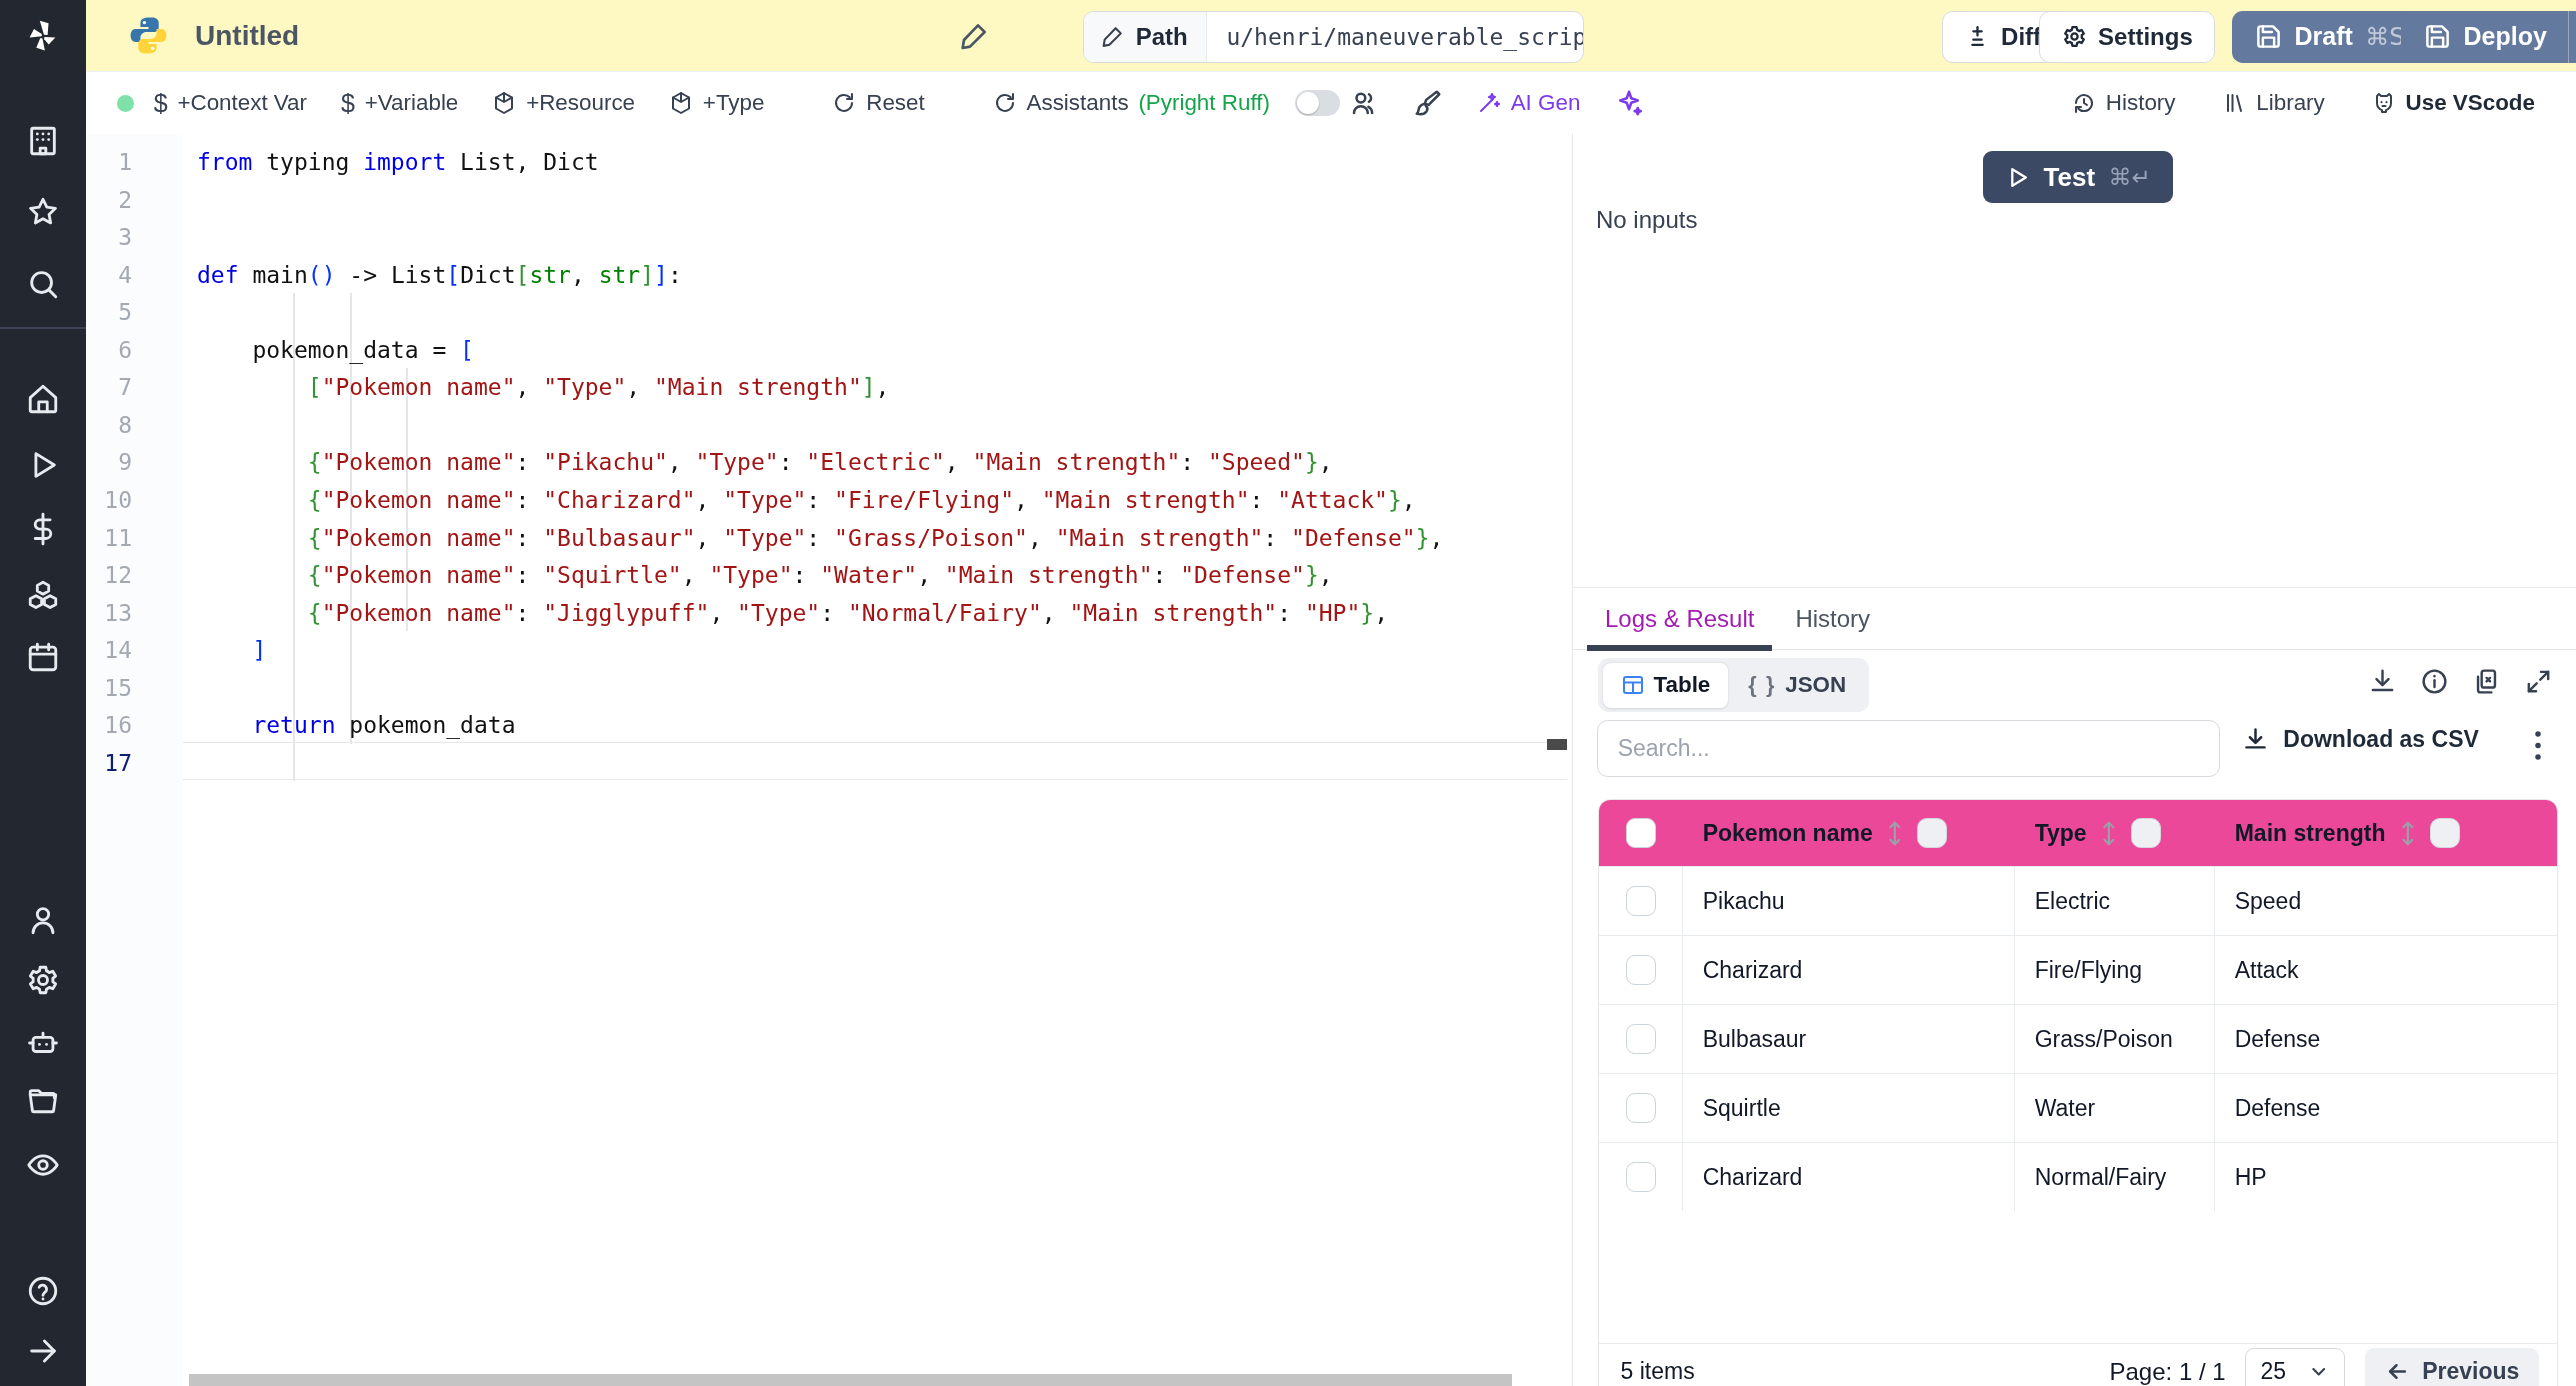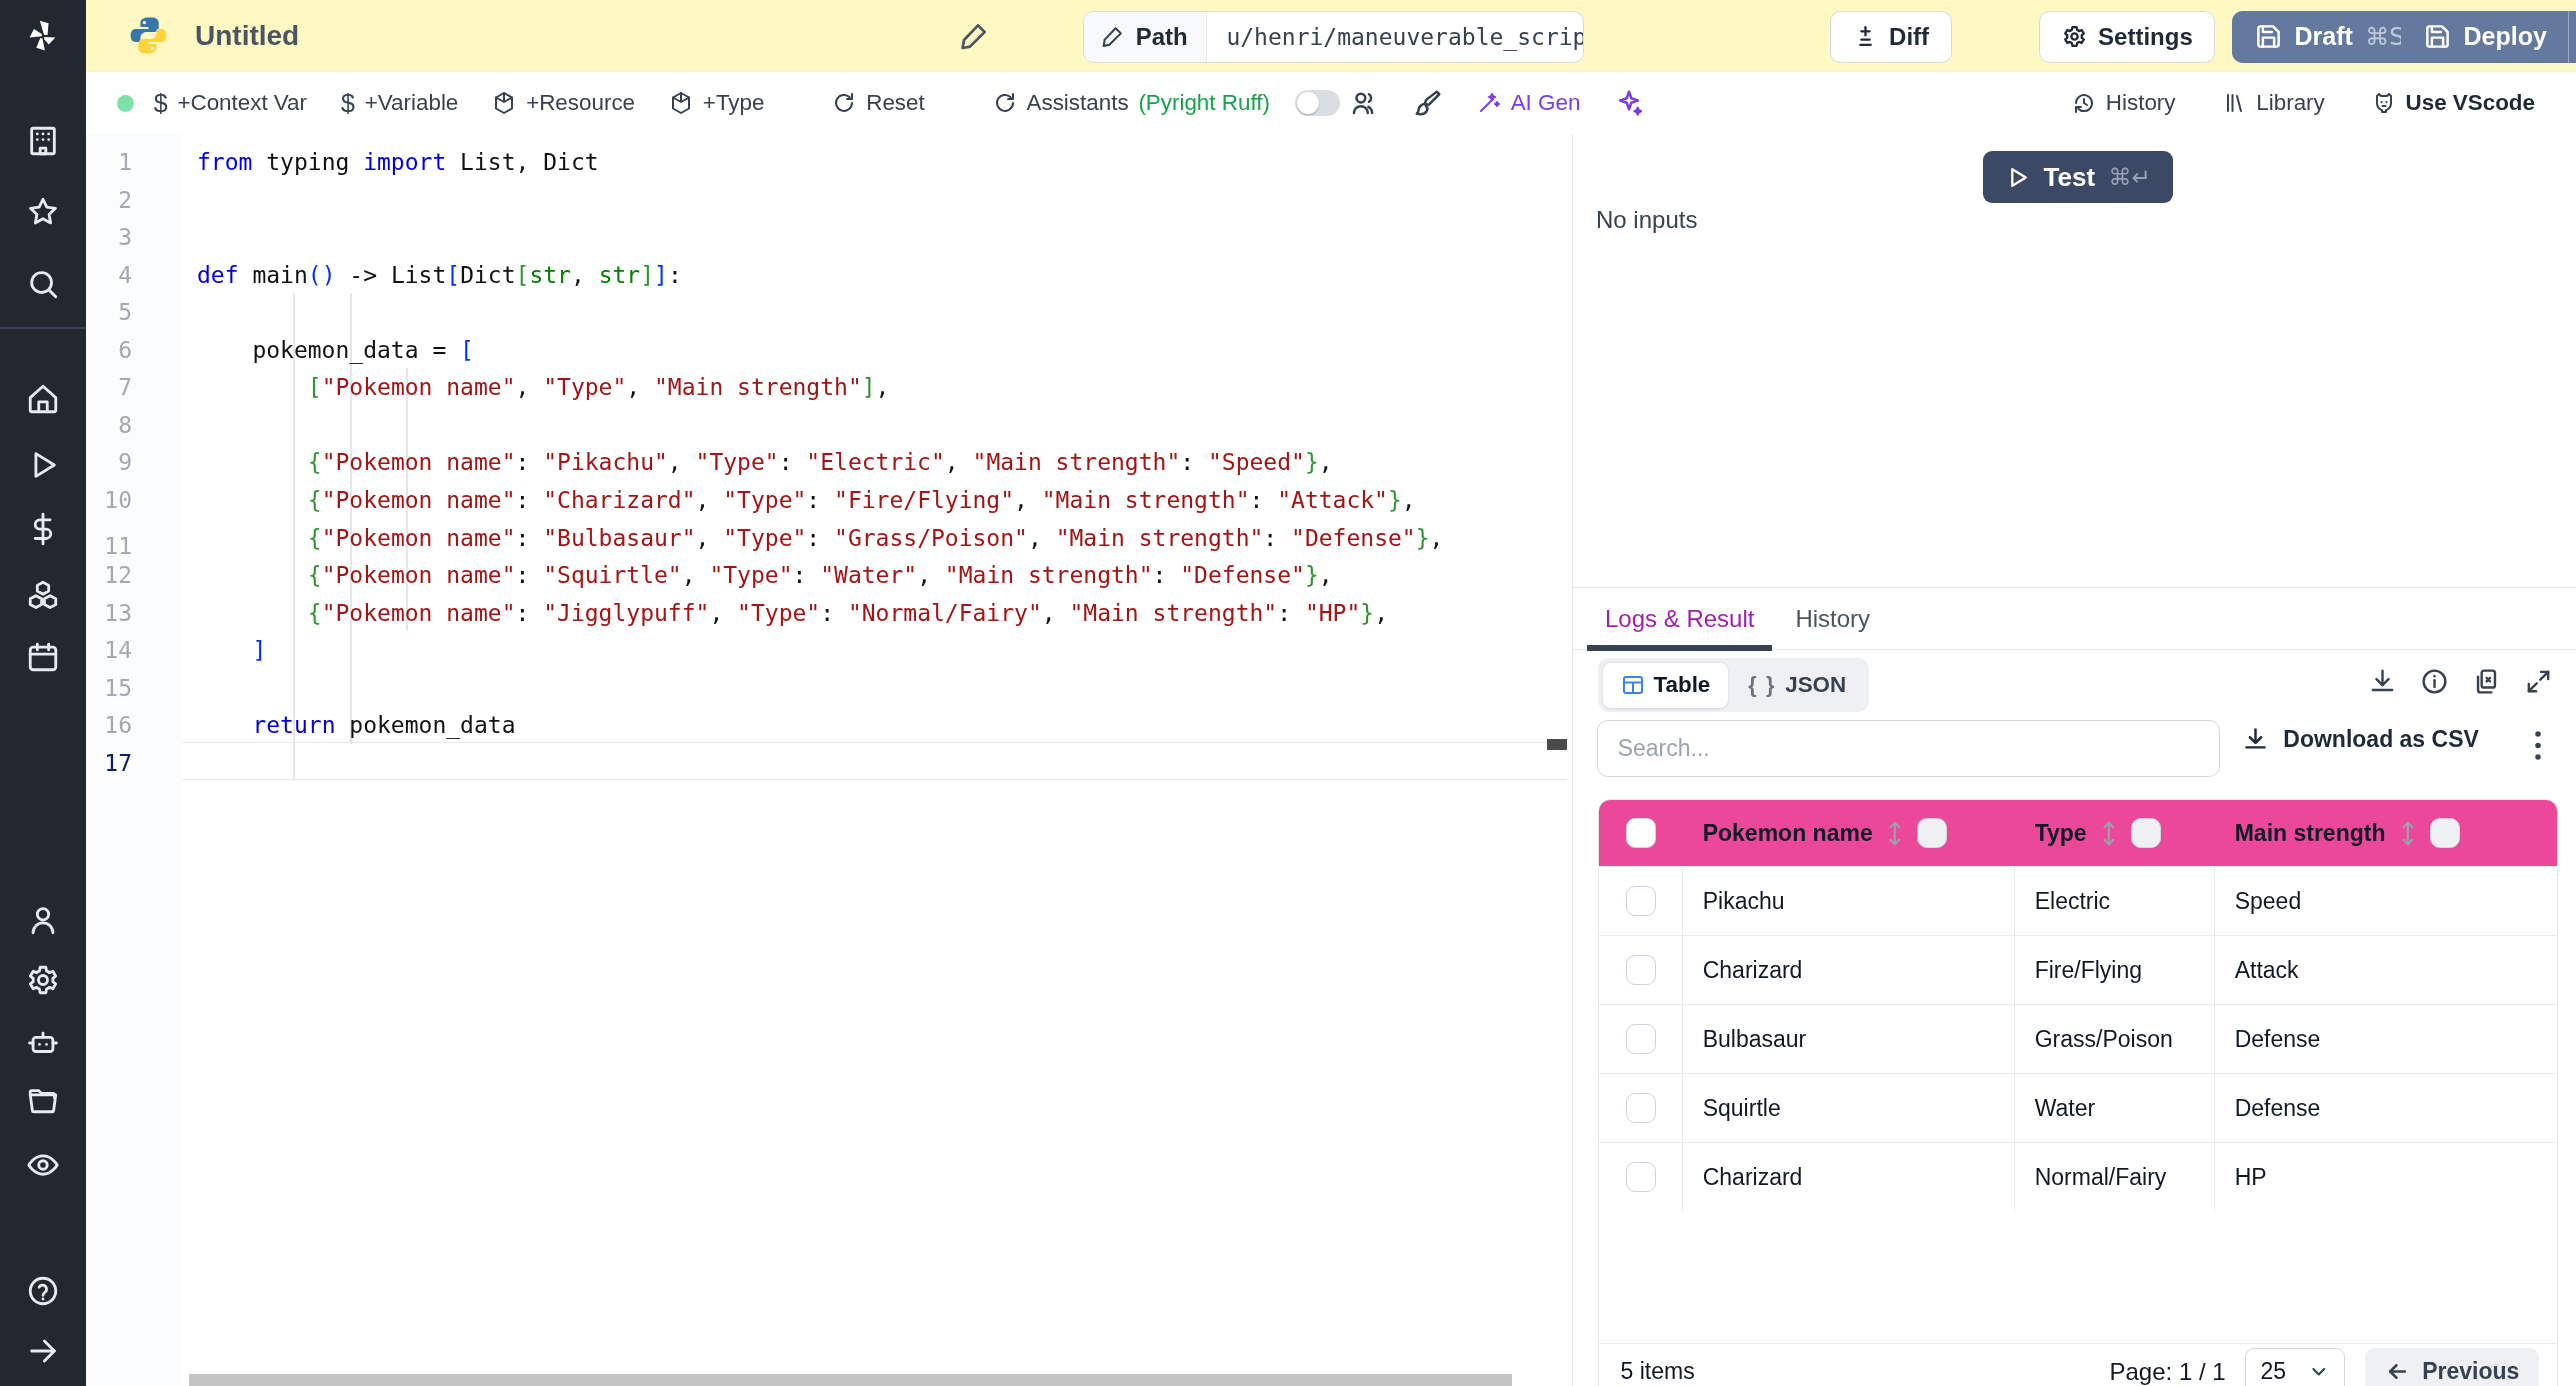"Diff" button.top-btn { left: 1744px -> 1856px }
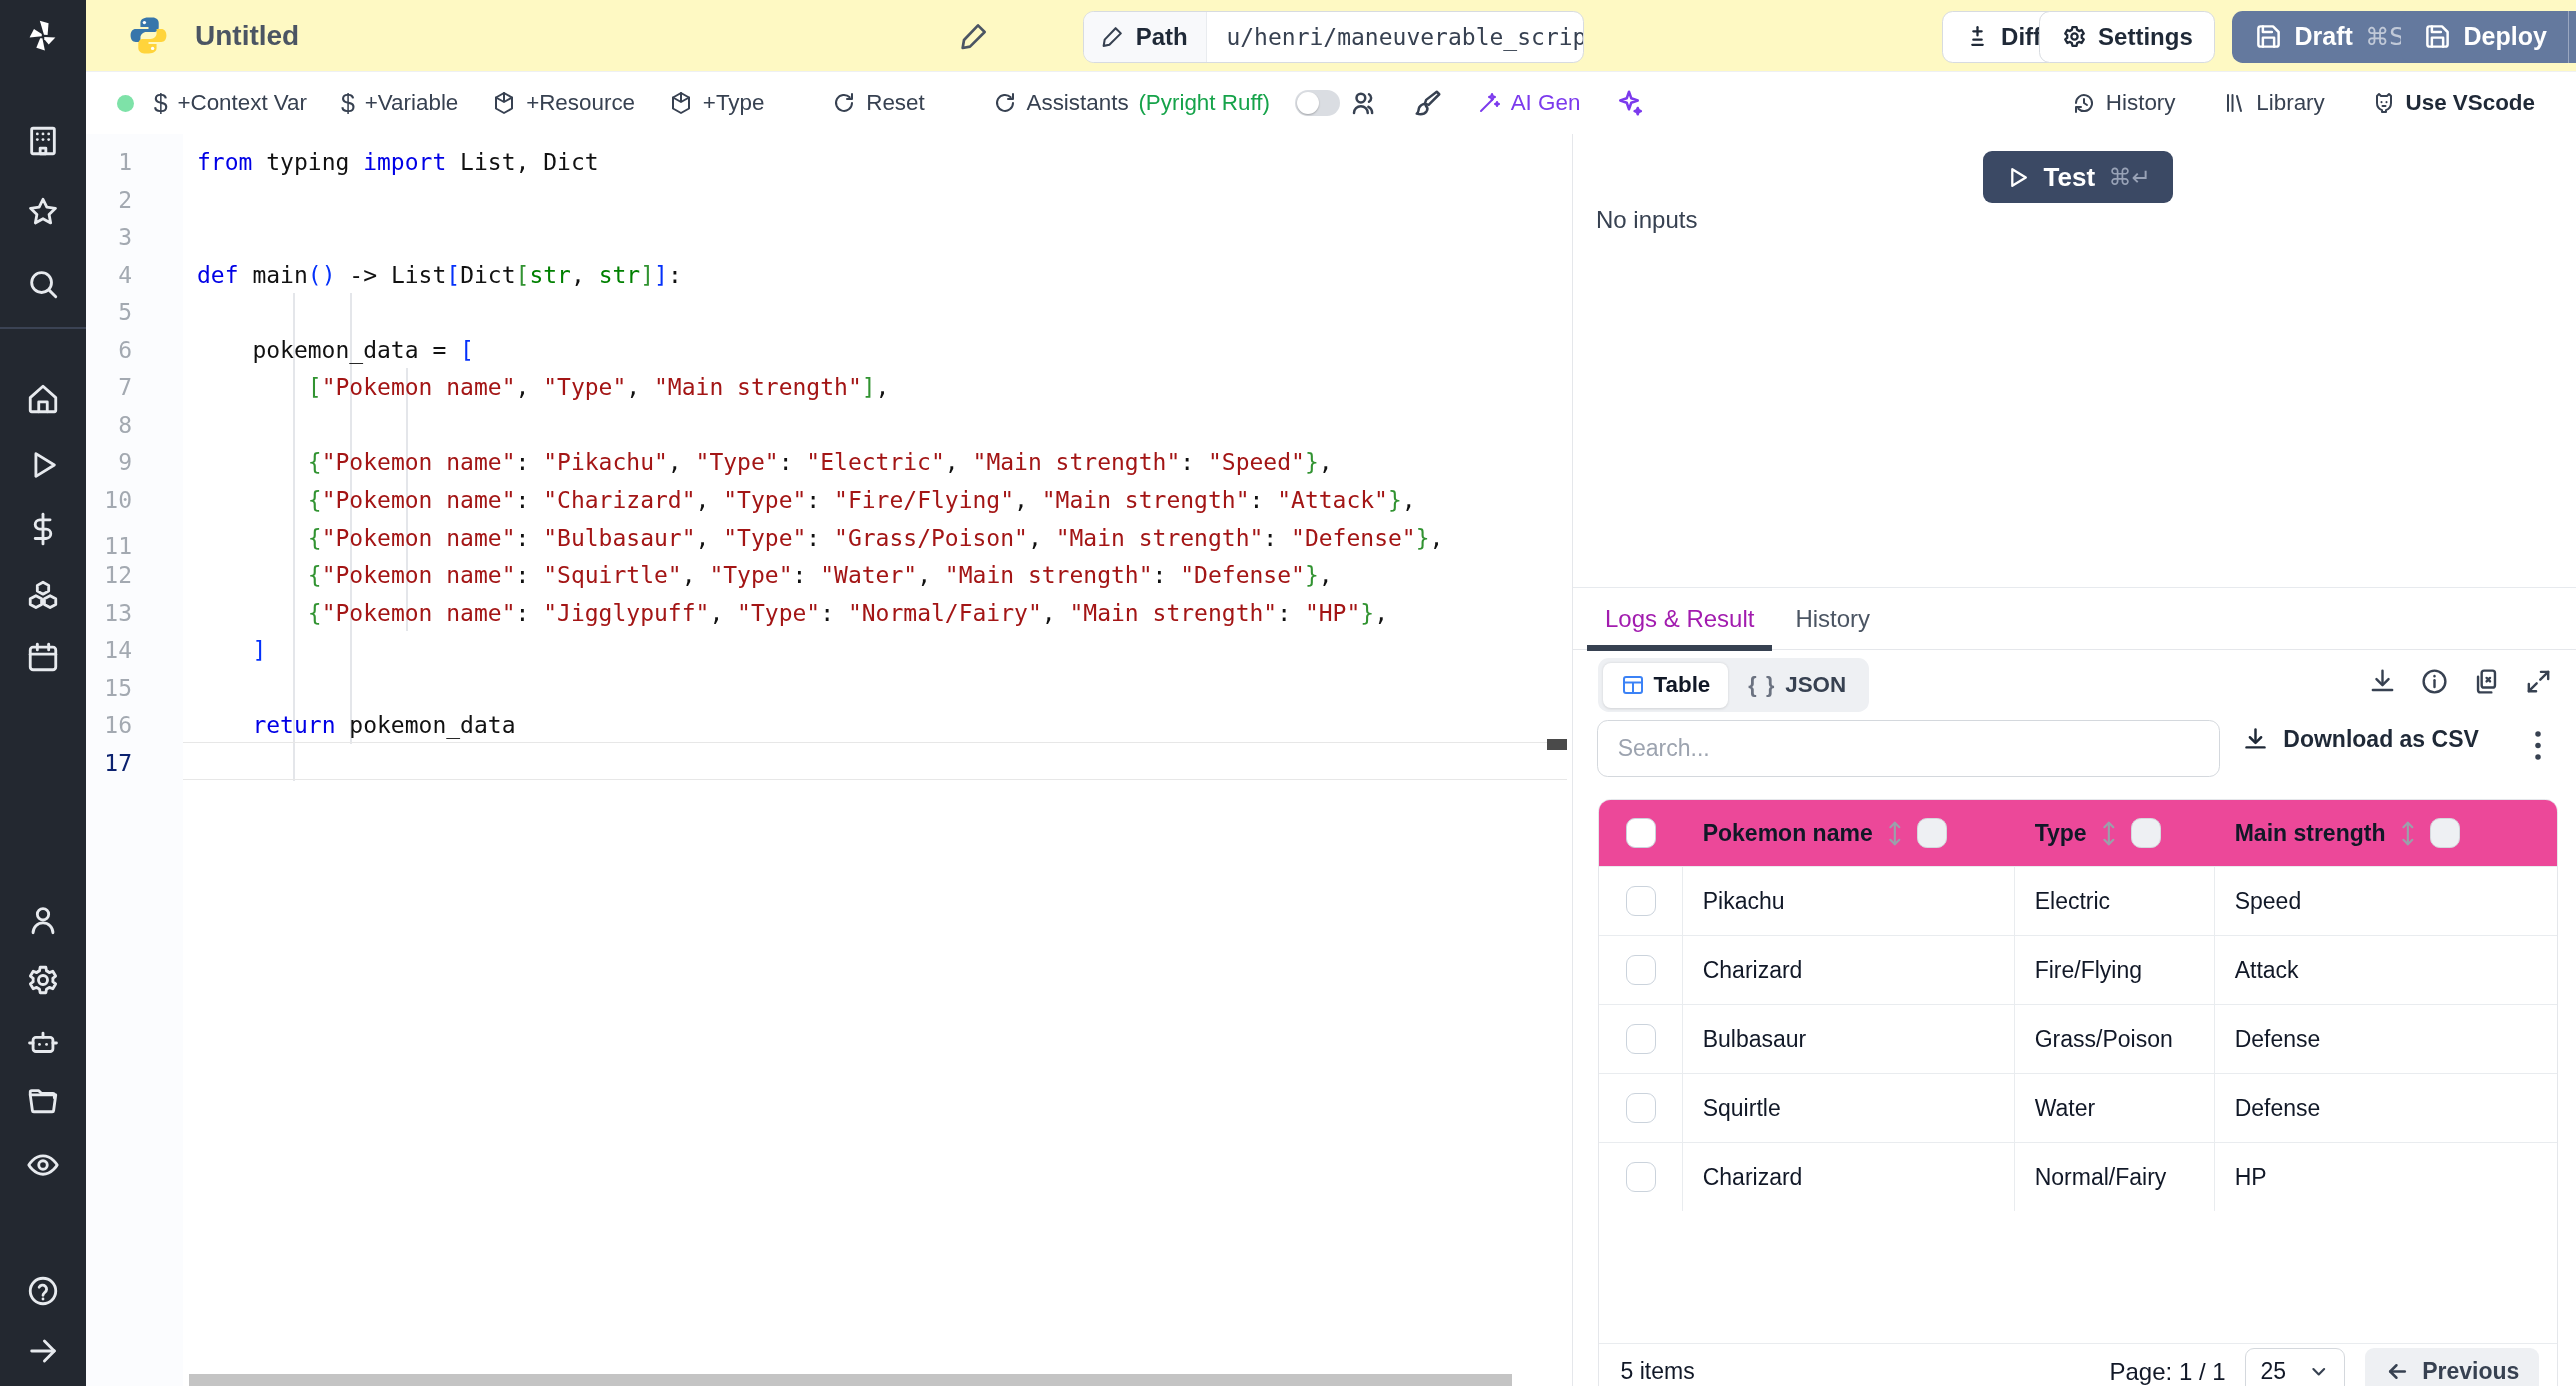"11" div.ln { top: 393px -> 385px }
